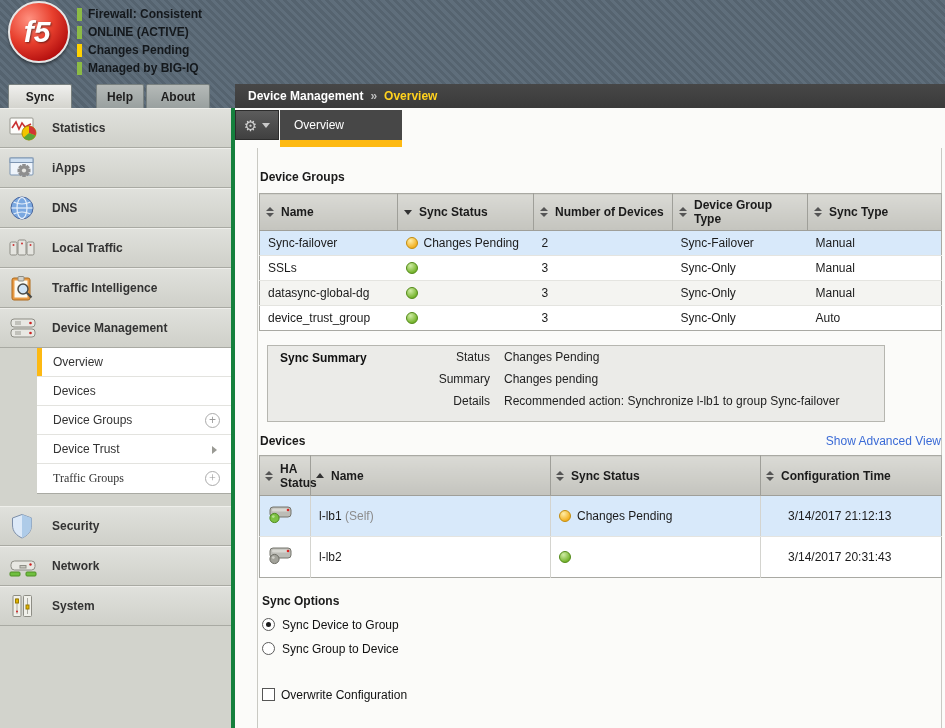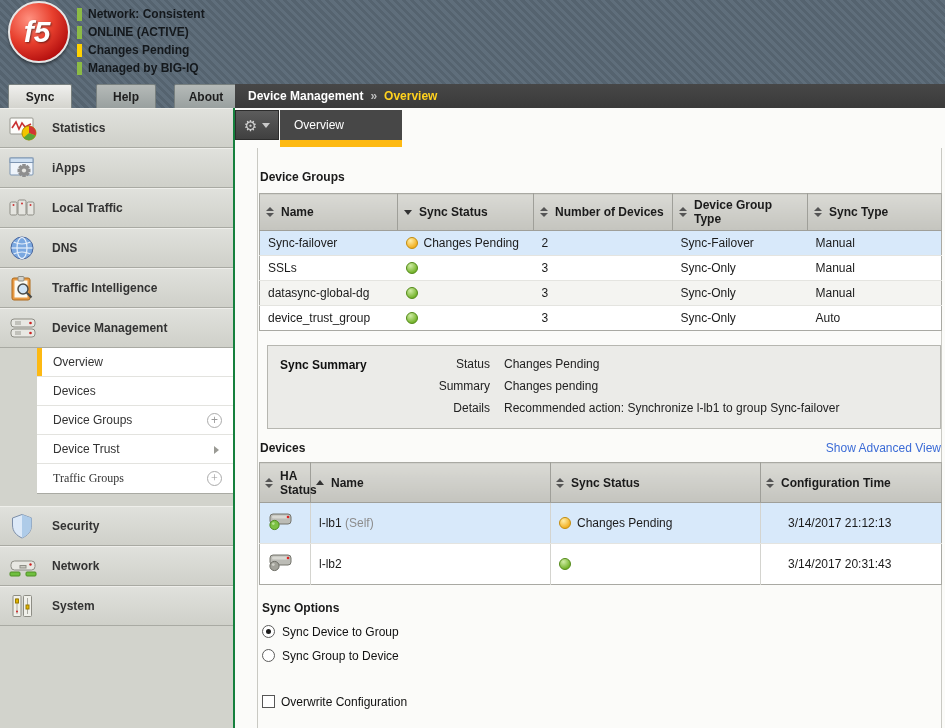"Network: Consistent" span.status-label { text: Network -> Firewall }
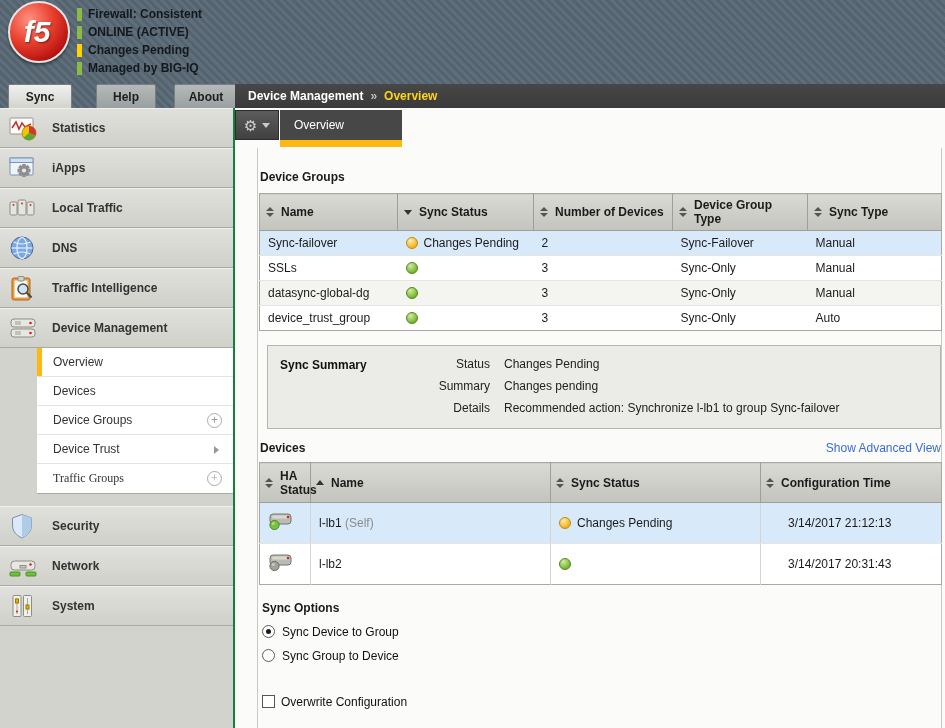"Help" .nav-tab-help { margin-right: 18px -> 2px; width: 60px -> 48px }
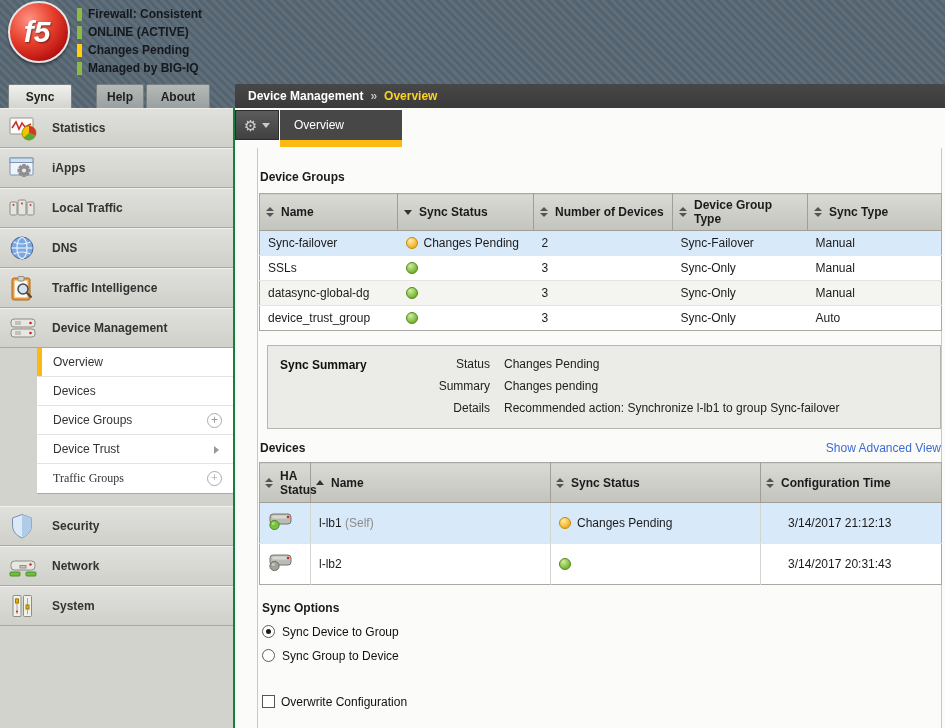"Statistics" #sidebar { border-right: 2px solid #15803d -> 4px solid #15803d }
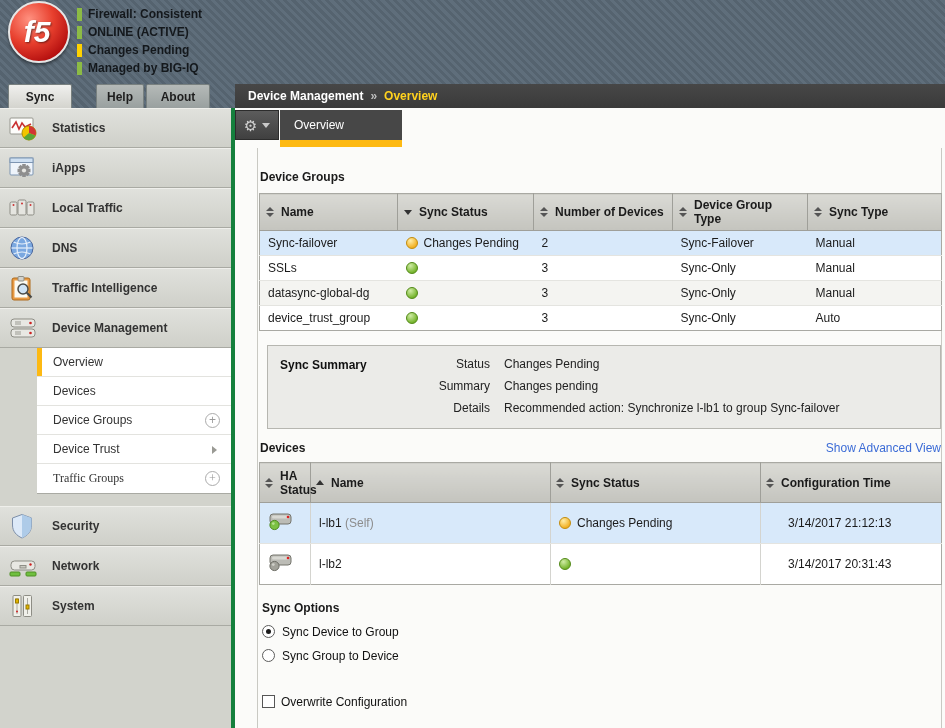"Local Traffic" div.side-item { order: before "DNS" -> after "DNS" }
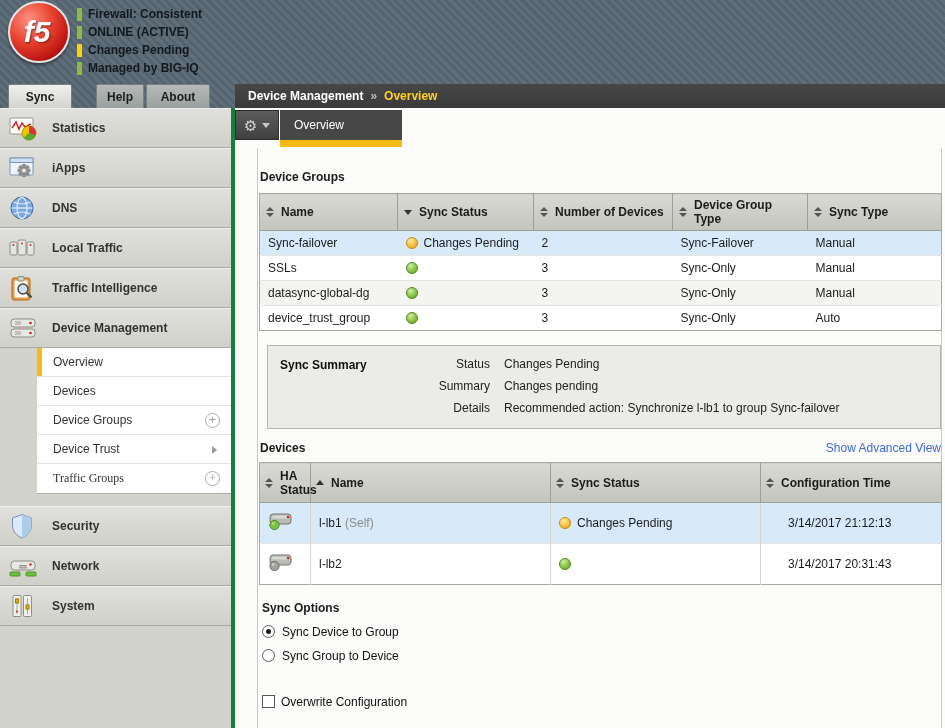"Sync Summary" .sync-summary { padding: 11px 10px 13px 12px -> 4px 10px 13px 12px; width: 674px -> 618px }
